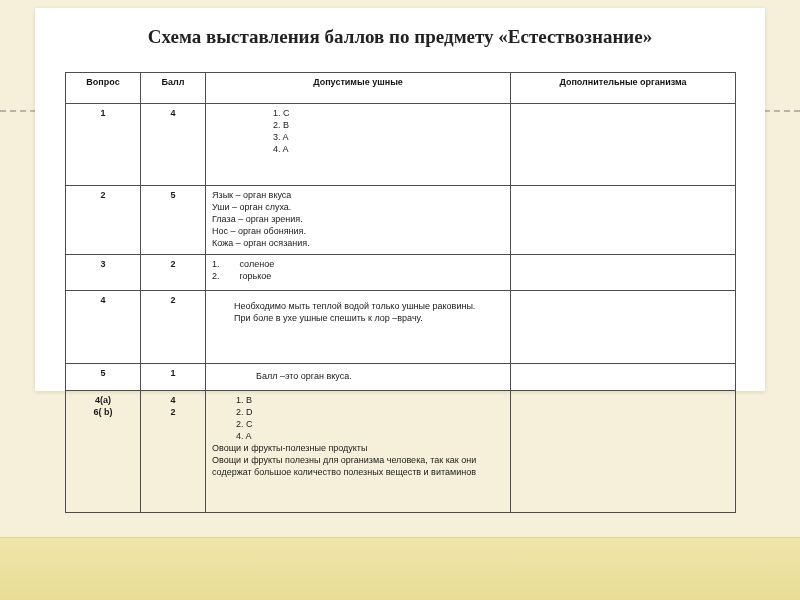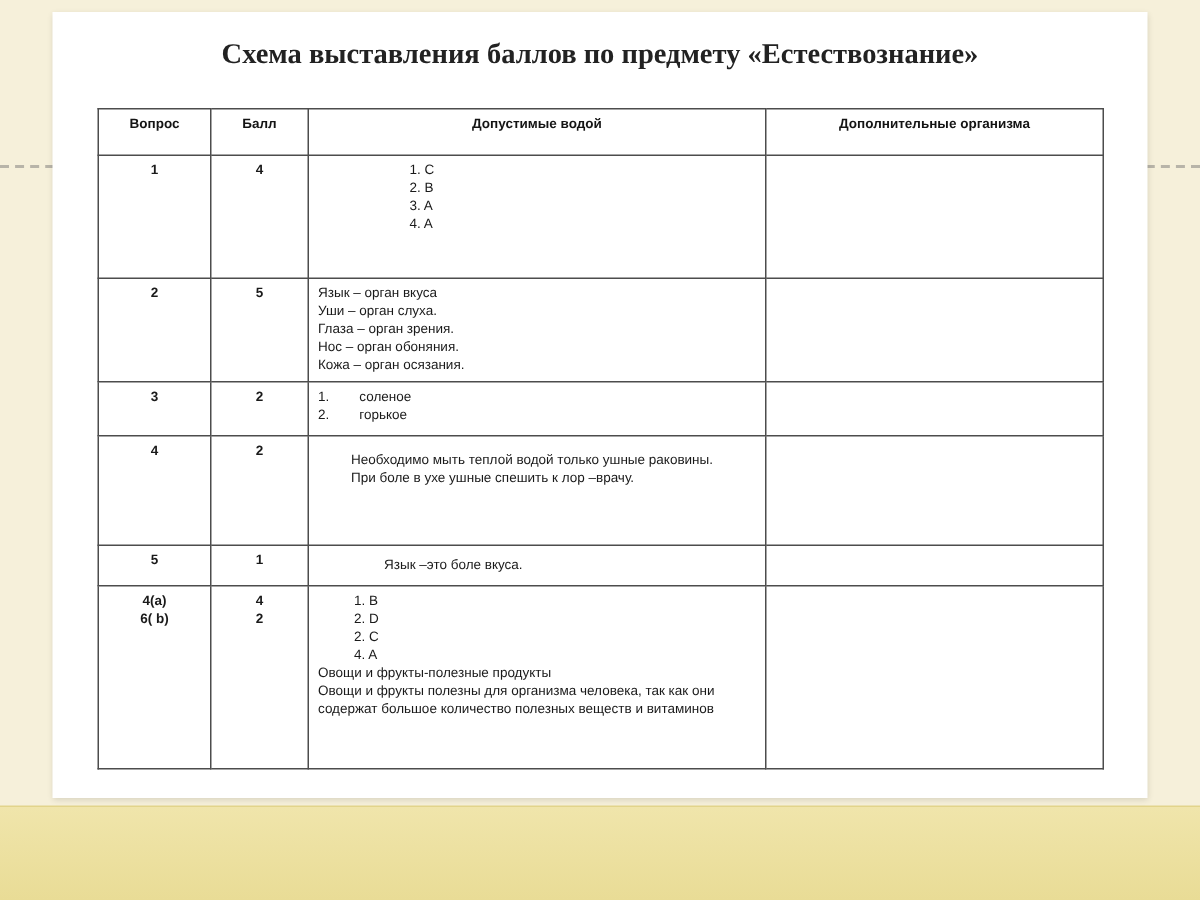"Схема выставления баллов по предмету" .panel { height: 524px -> 383px }
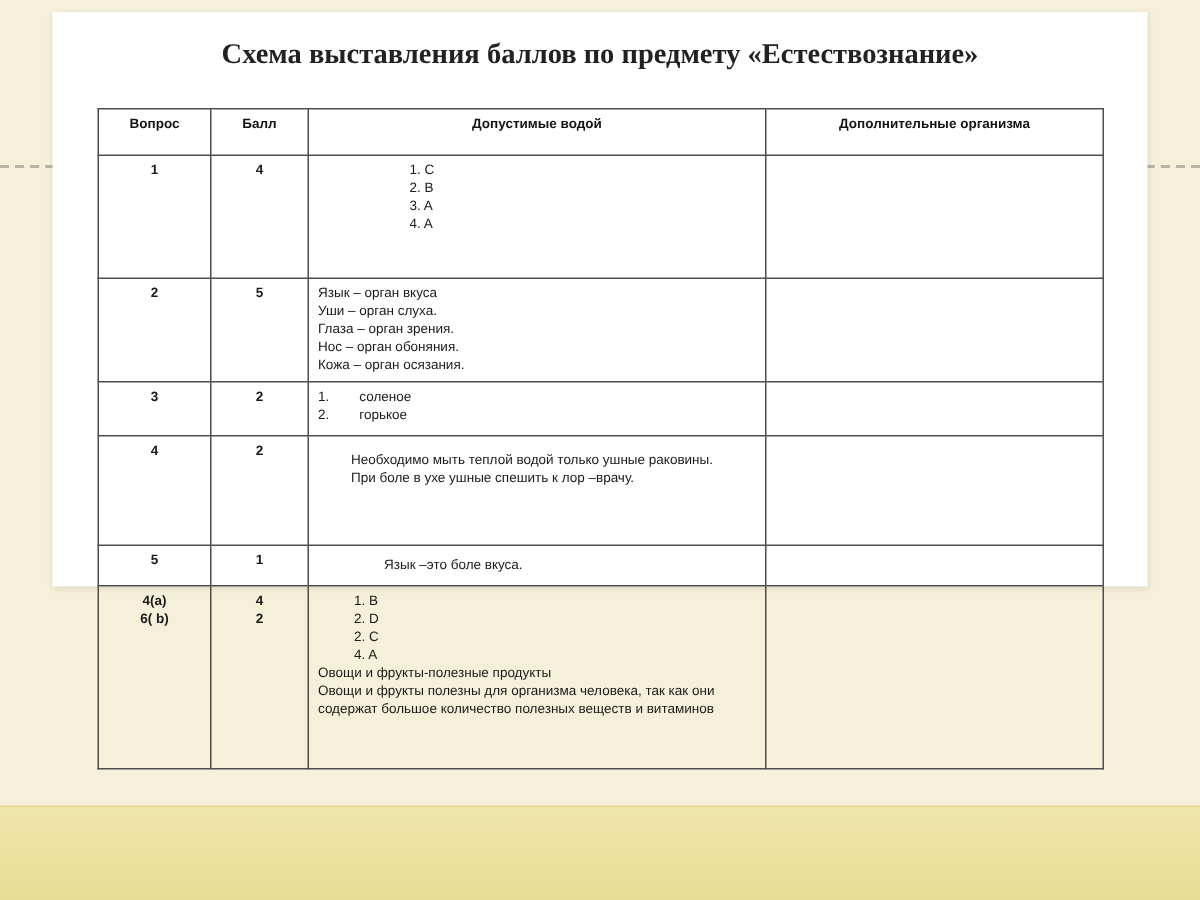"Допустимые водой" th.hdr { text: водой -> ушные }
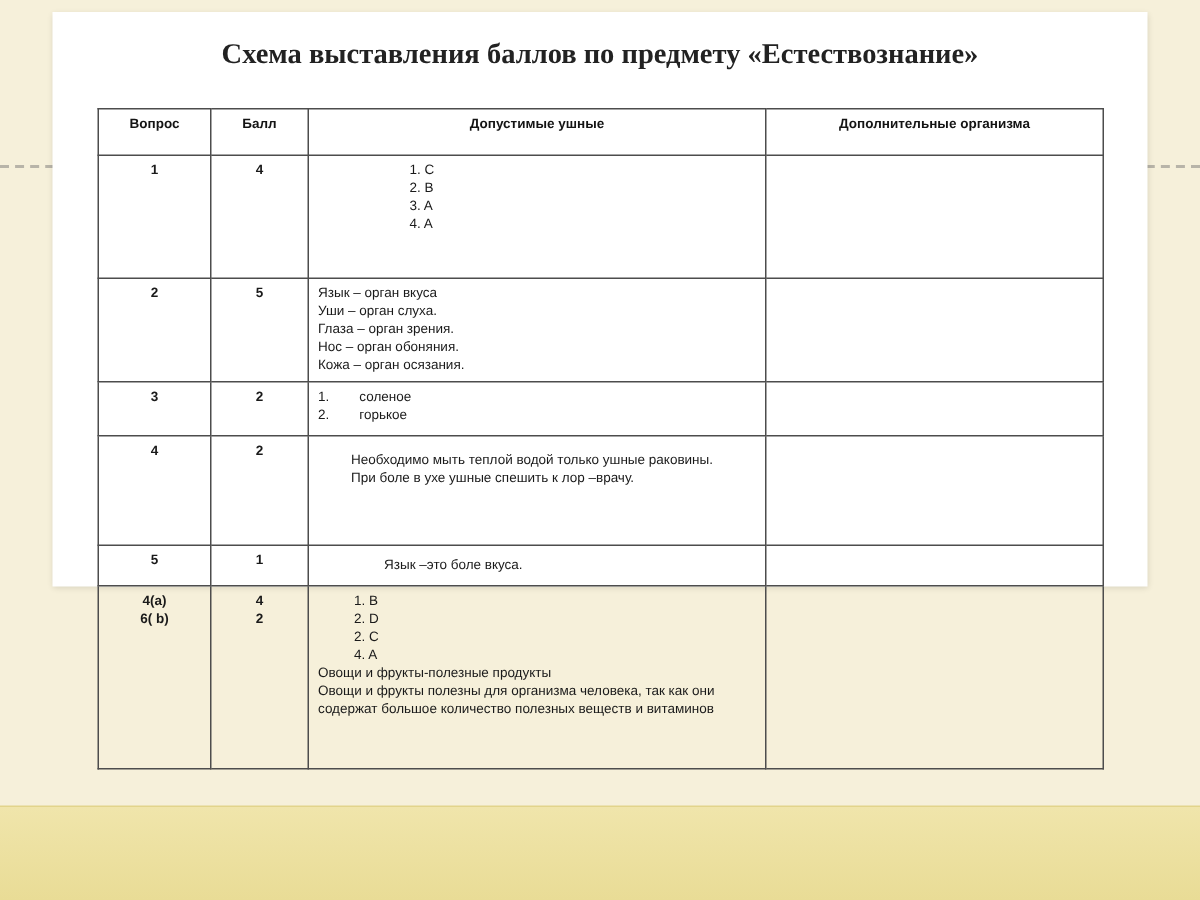"Язык –это боле вкуса." div.line { text: Язык –это боле -> Балл –это орган }
